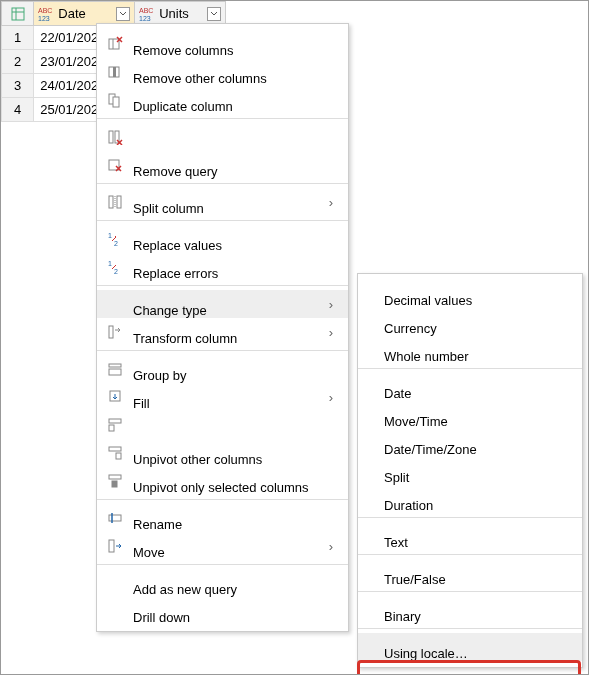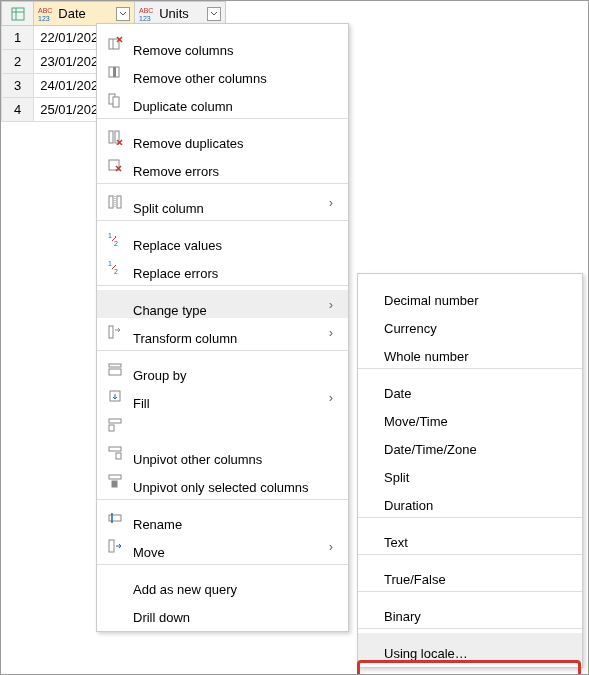"Remove duplicates" span.mlabel { html: <span>Remove duplicates</span> -> none }
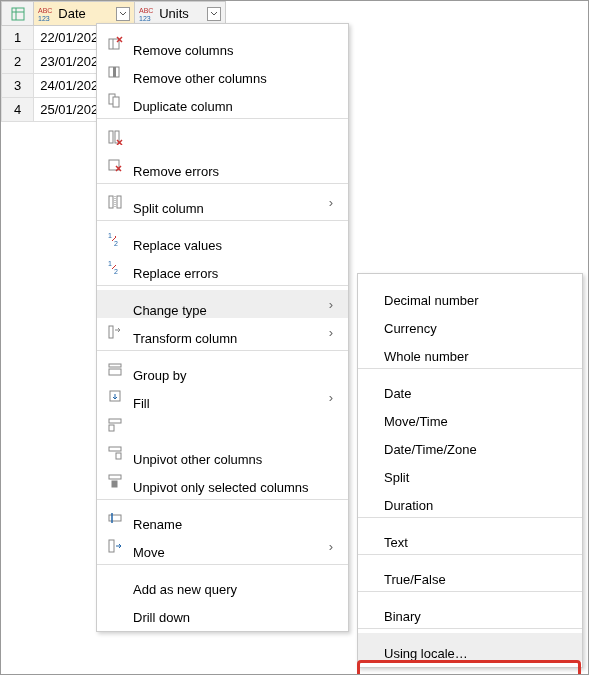"Remove errors" span.mlabel { text: errors -> query }
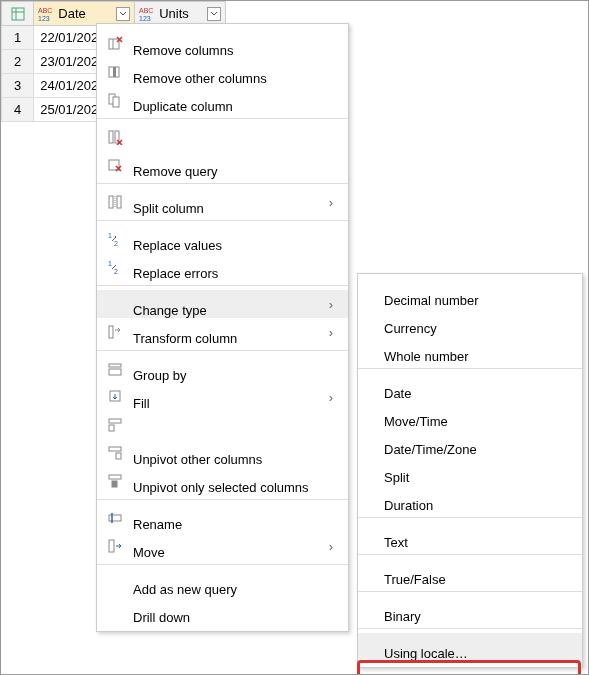"Decimal number" span.mlabel { text: number -> values }
